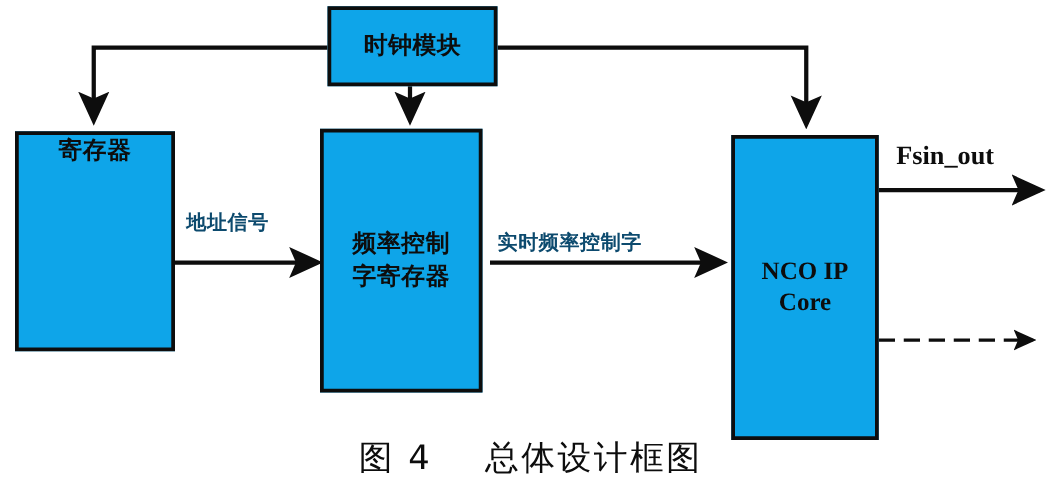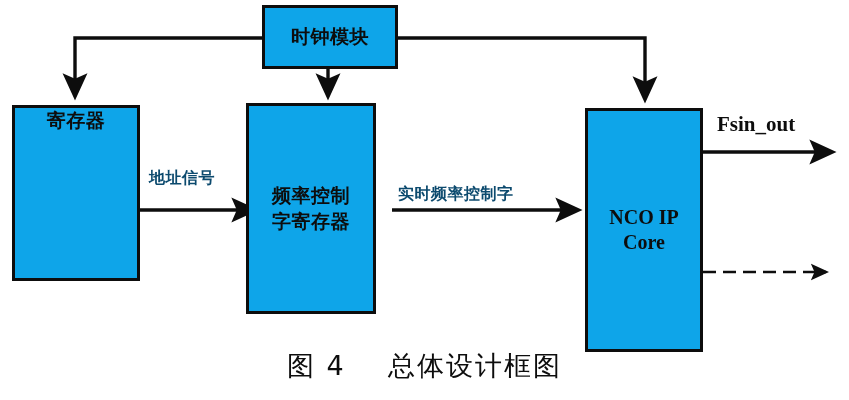"频率控制" div.node-box { left: 246px -> 256px }
